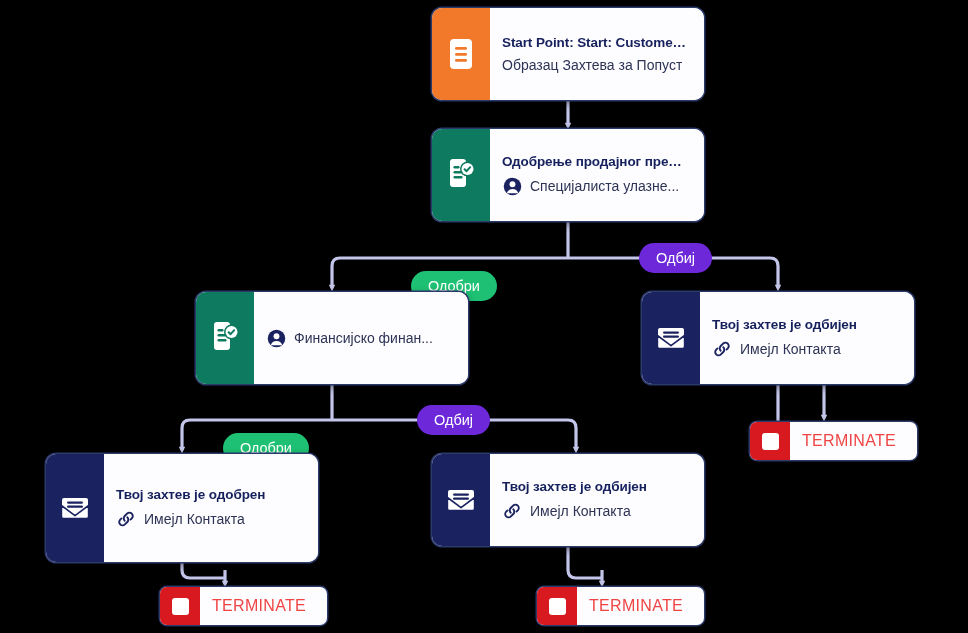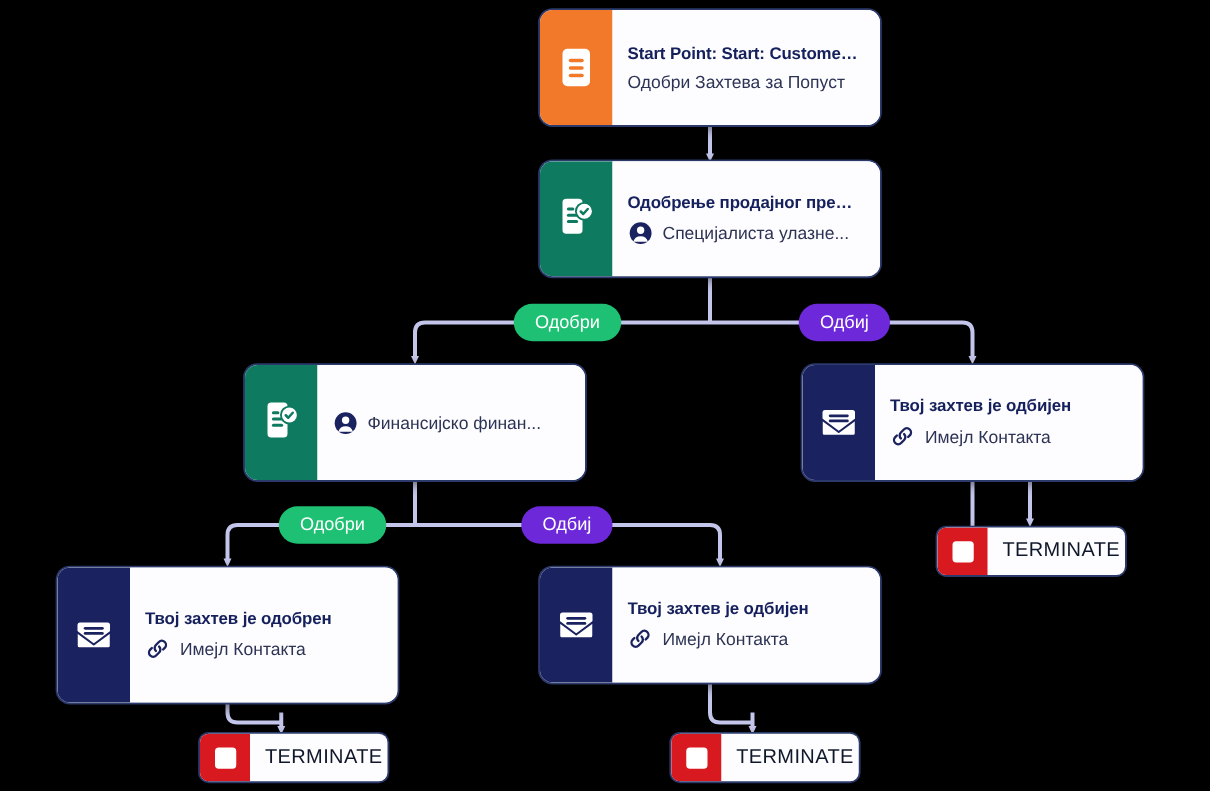"Одобри Захтева за Попуст" span.node-sub-text { text: Одобри -> Образац }
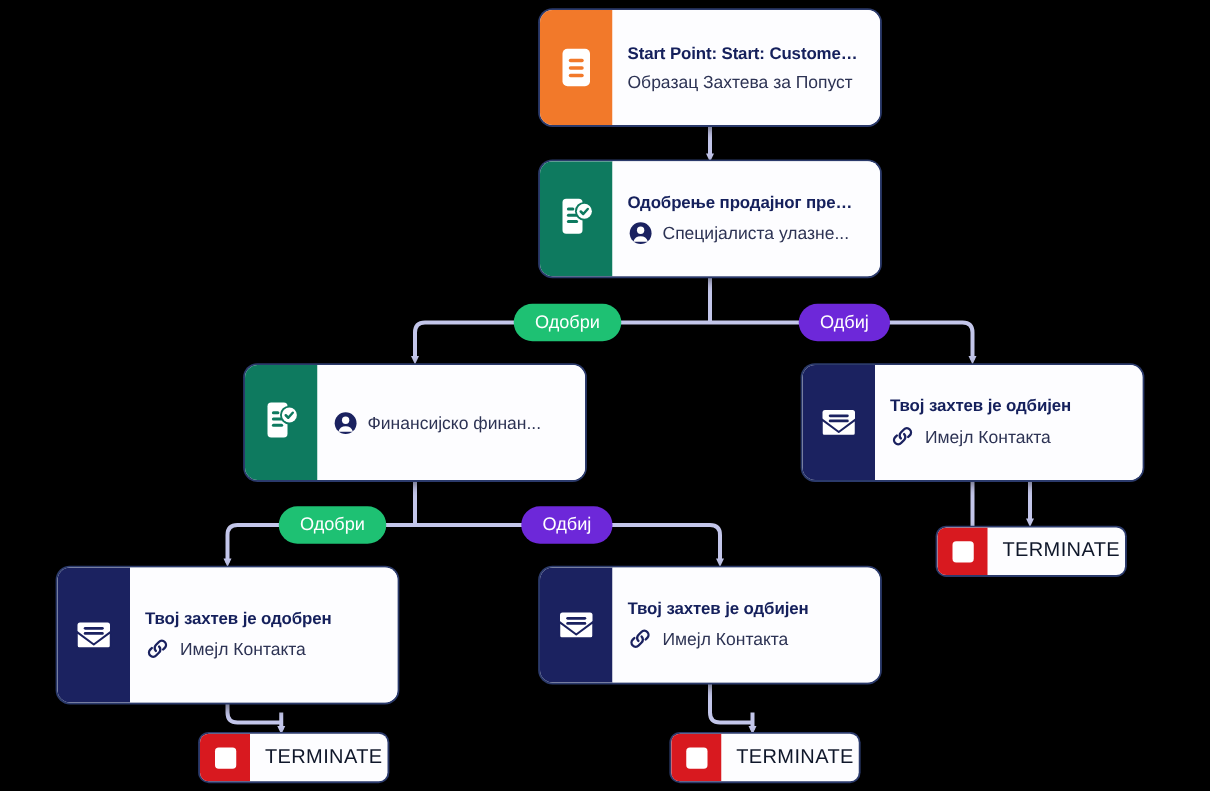"Одобри" .pill-approve { margin-top: none -> 28px }
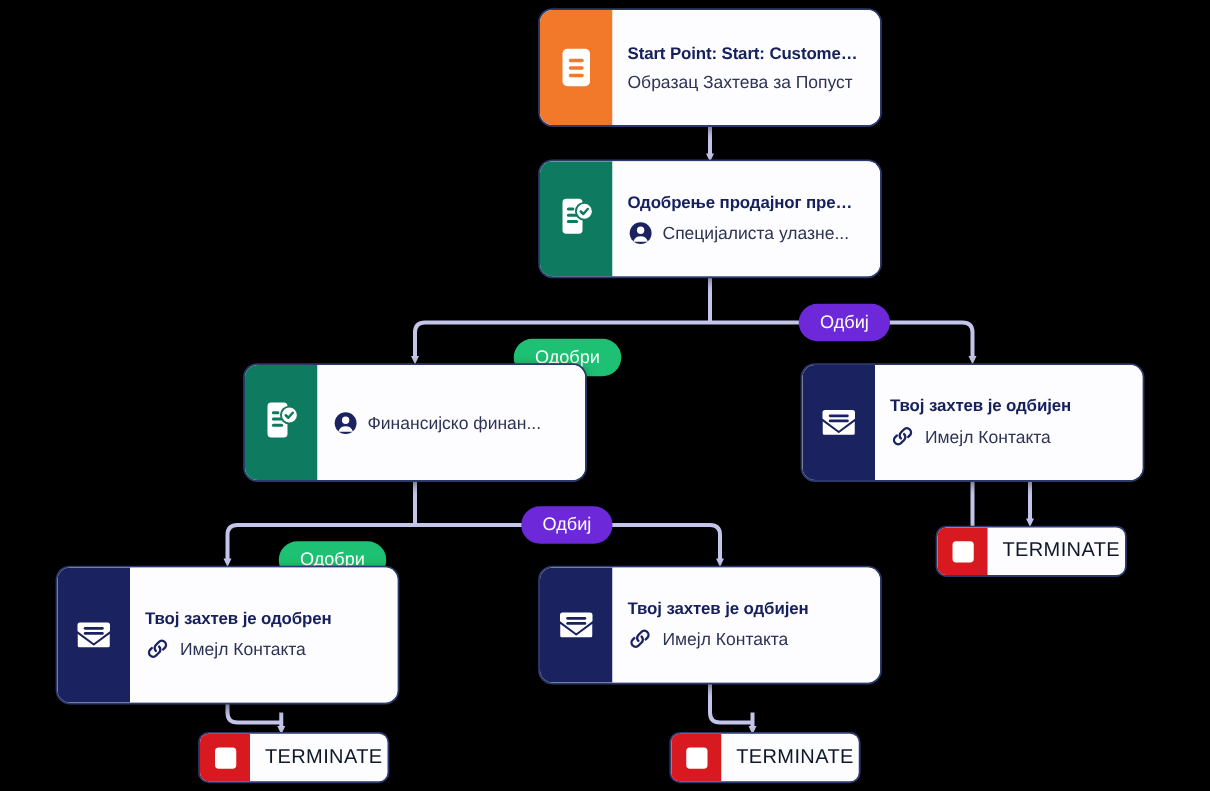"TERMINATE" .terminate-label { color: #0f172a -> #ef4444; padding: 0 4px 0 12px -> 0 21px 0 12px }
